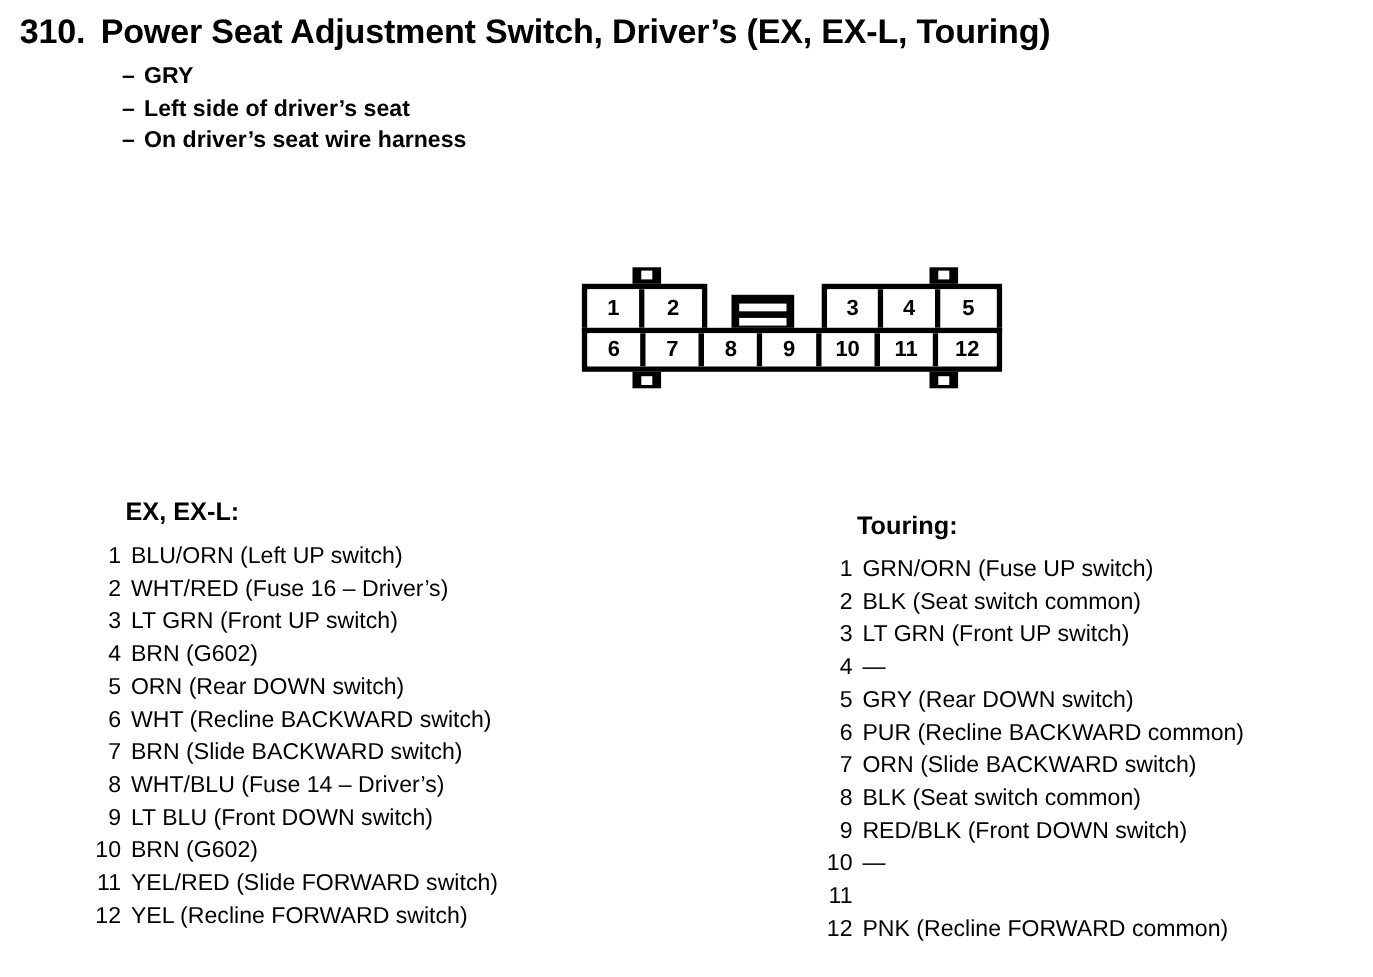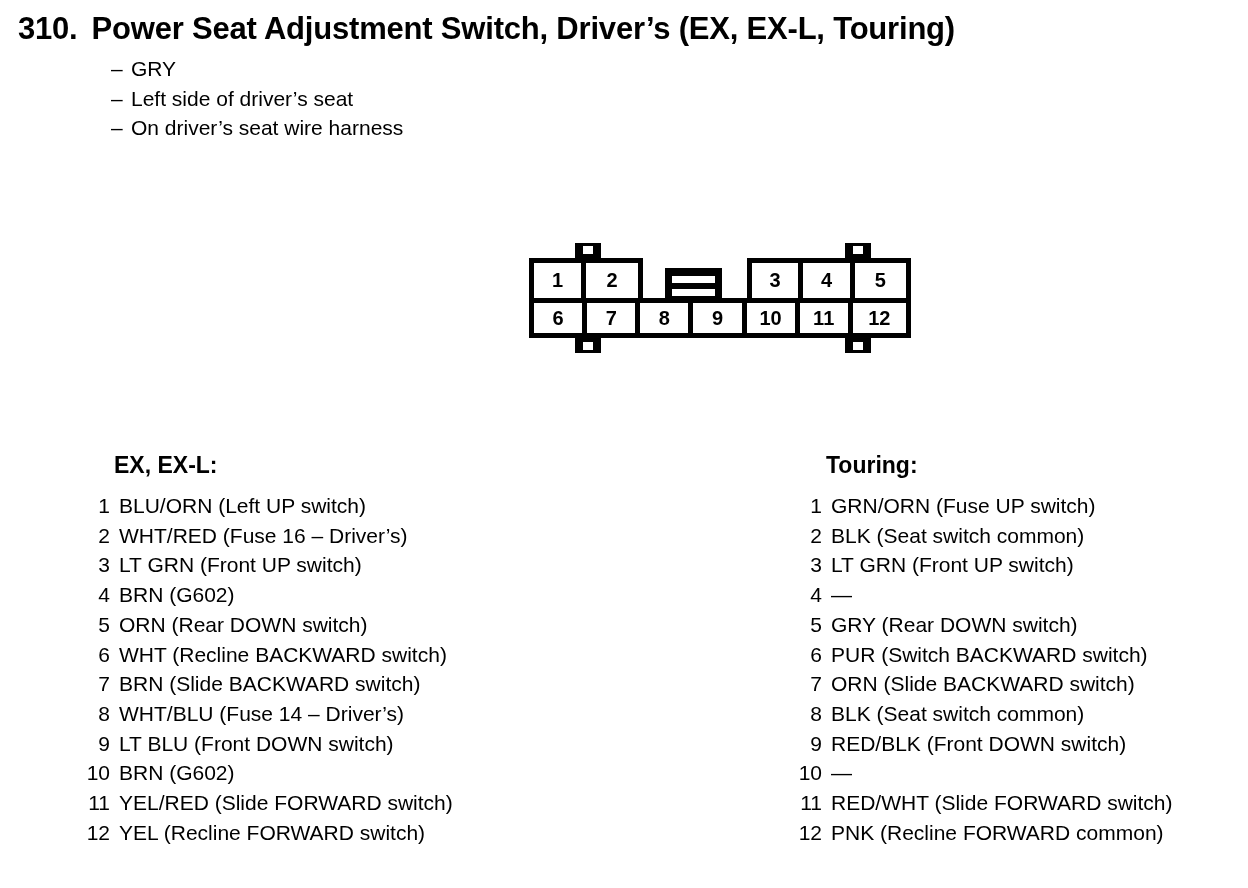"– GRY" #bullets .bullet-row { font-weight: none -> bold }
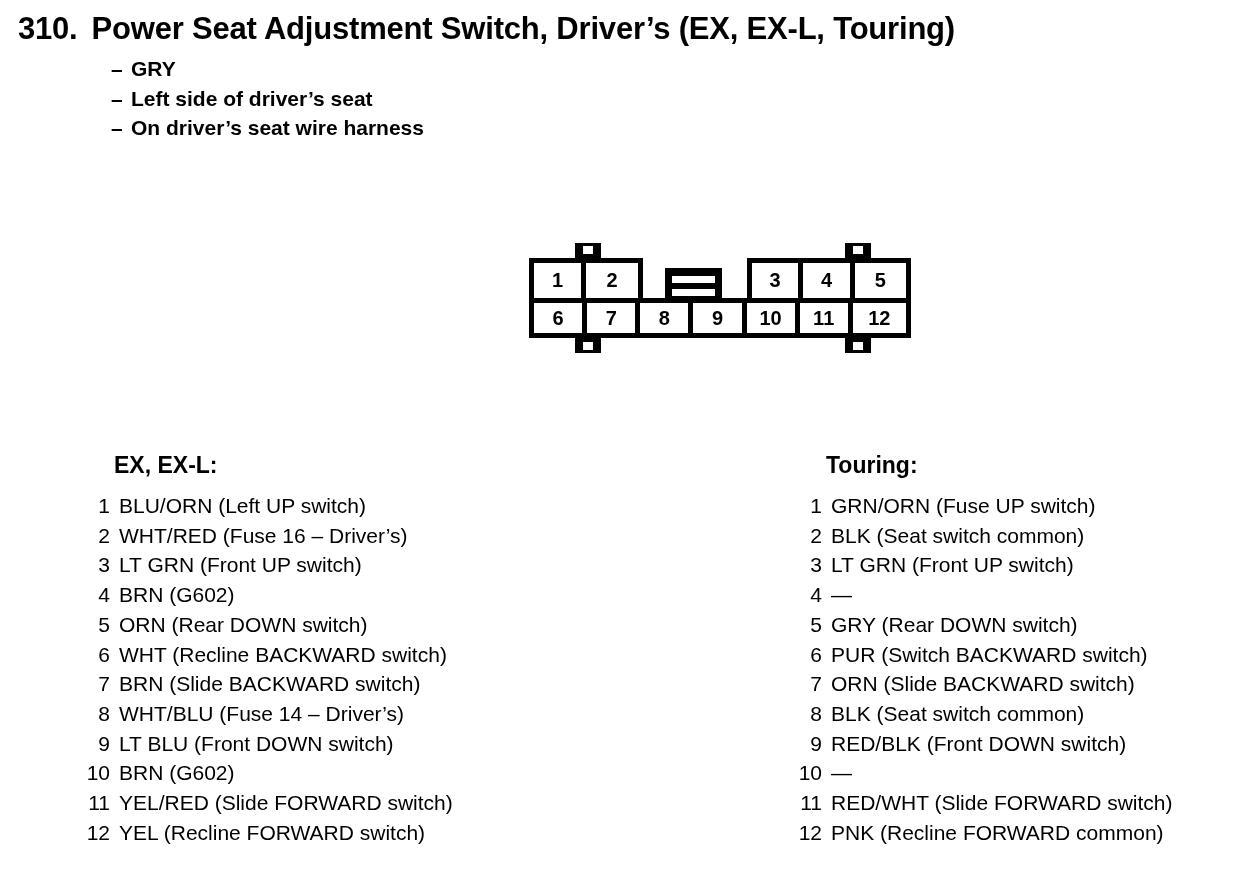"Touring:" #column-tour { left: 790px -> 743px; margin-top: none -> 12px }
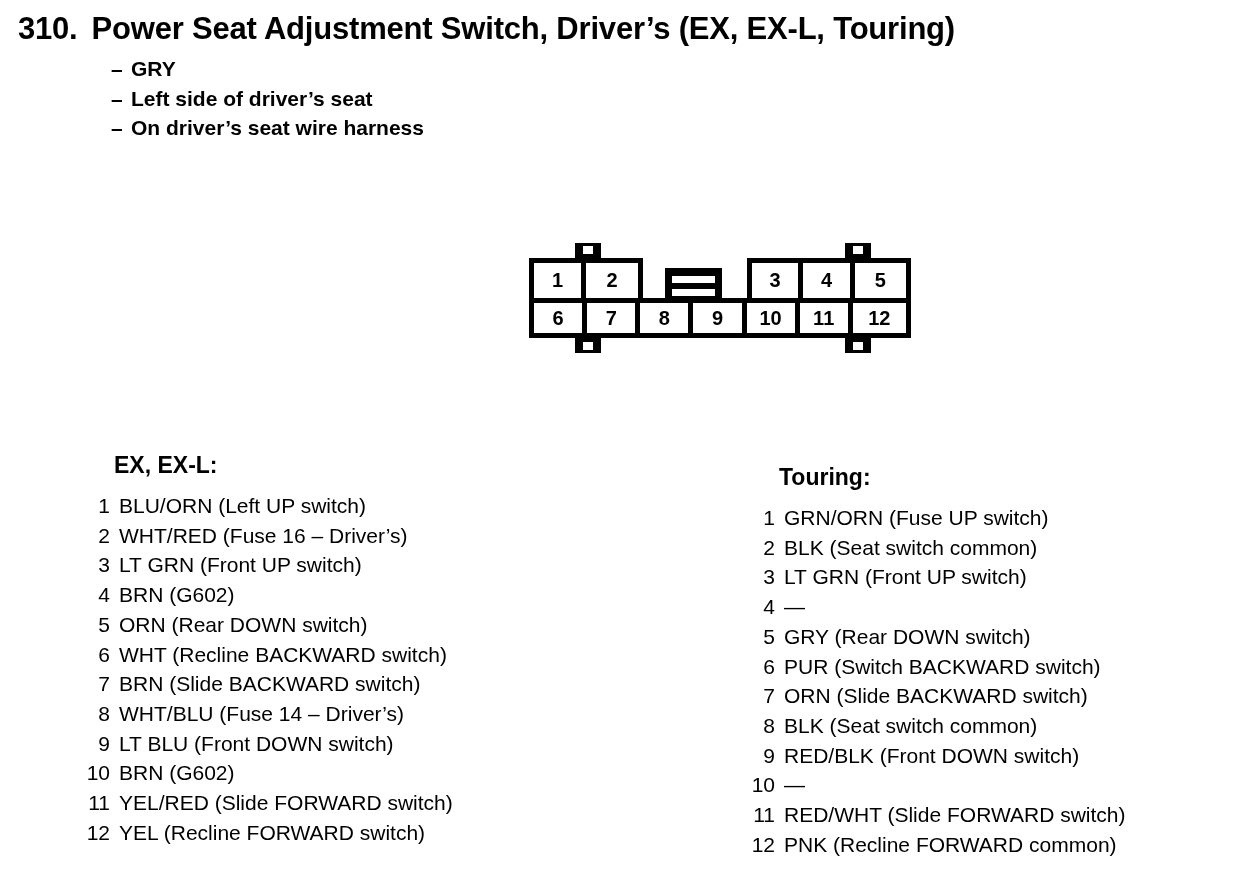"PUR (Switch BACKWARD switch)" span.pin-desc { text: Switch BACKWARD switch -> Recline BACKWARD common }
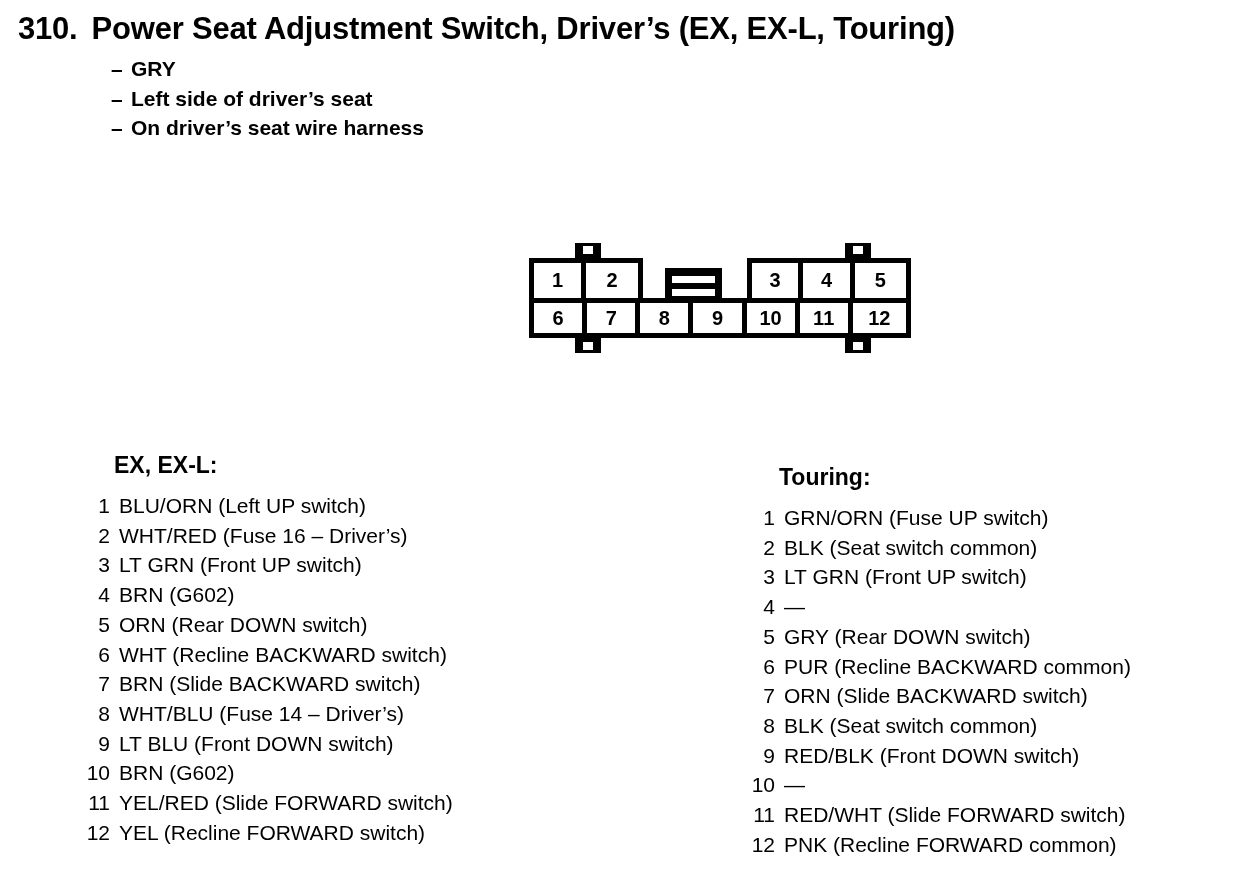"RED/WHT (Slide FORWARD switch)" span.pin-desc { html: <span>RED/WHT (Slide FORWARD switch)</span> -> none }
